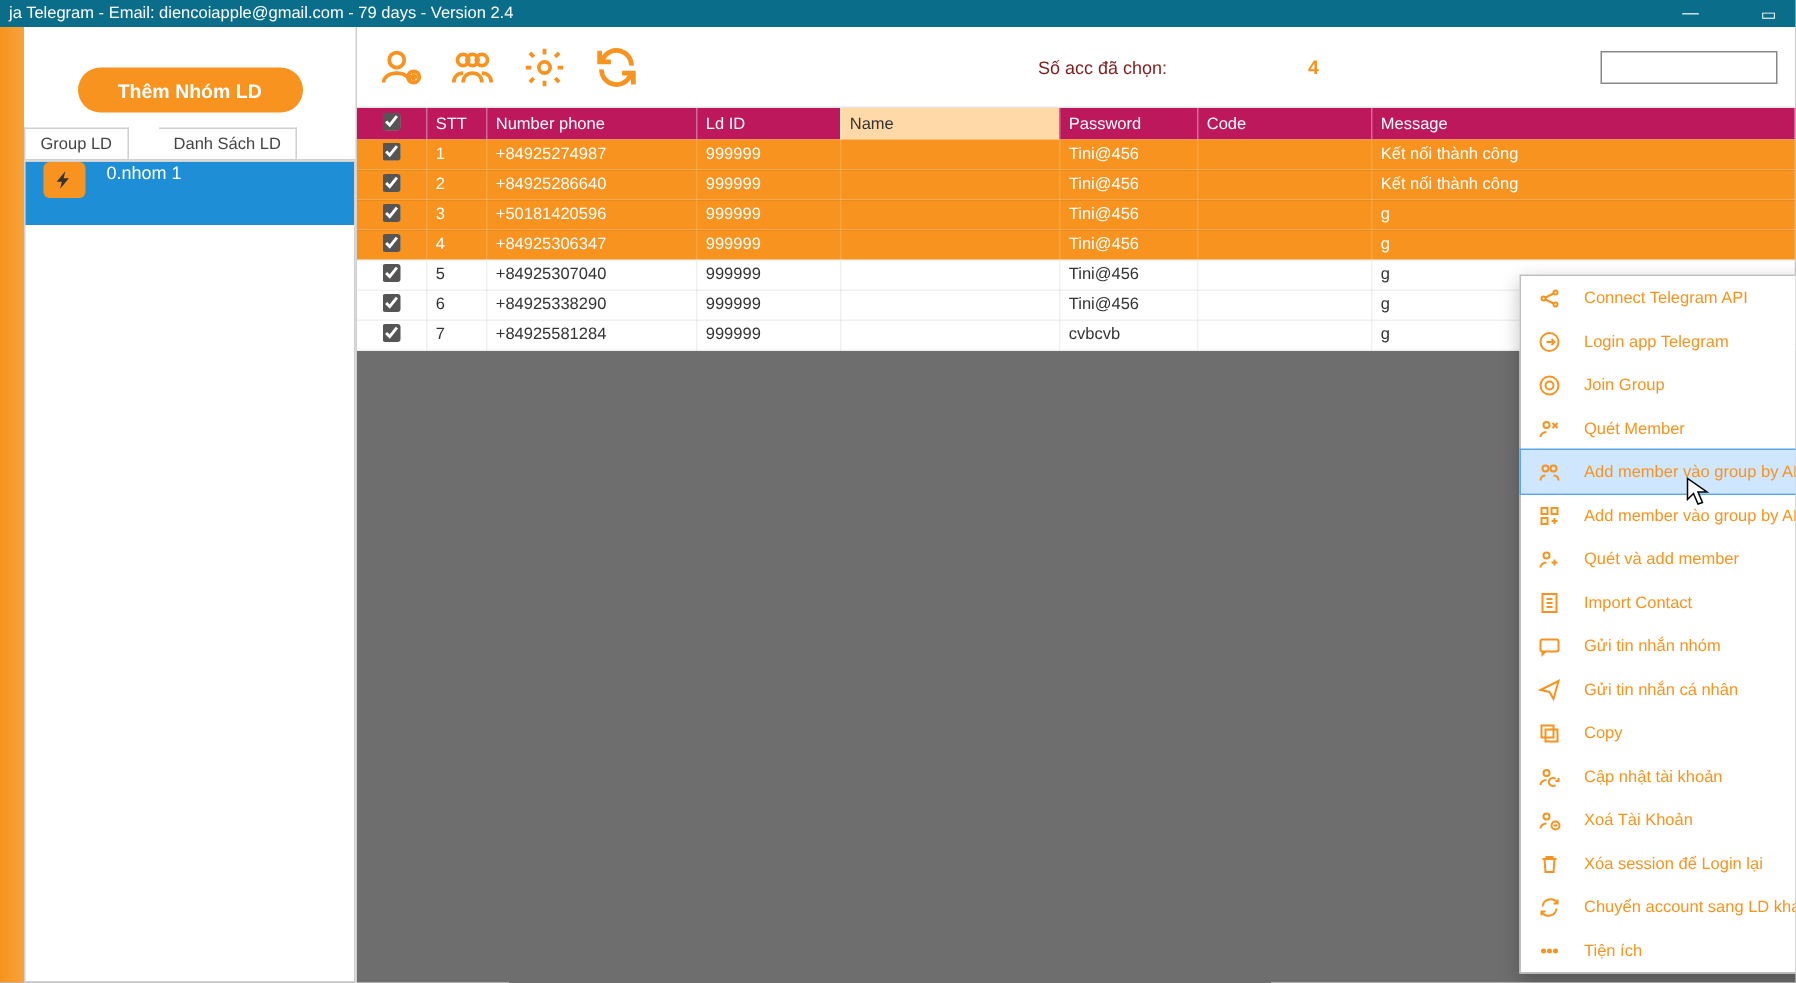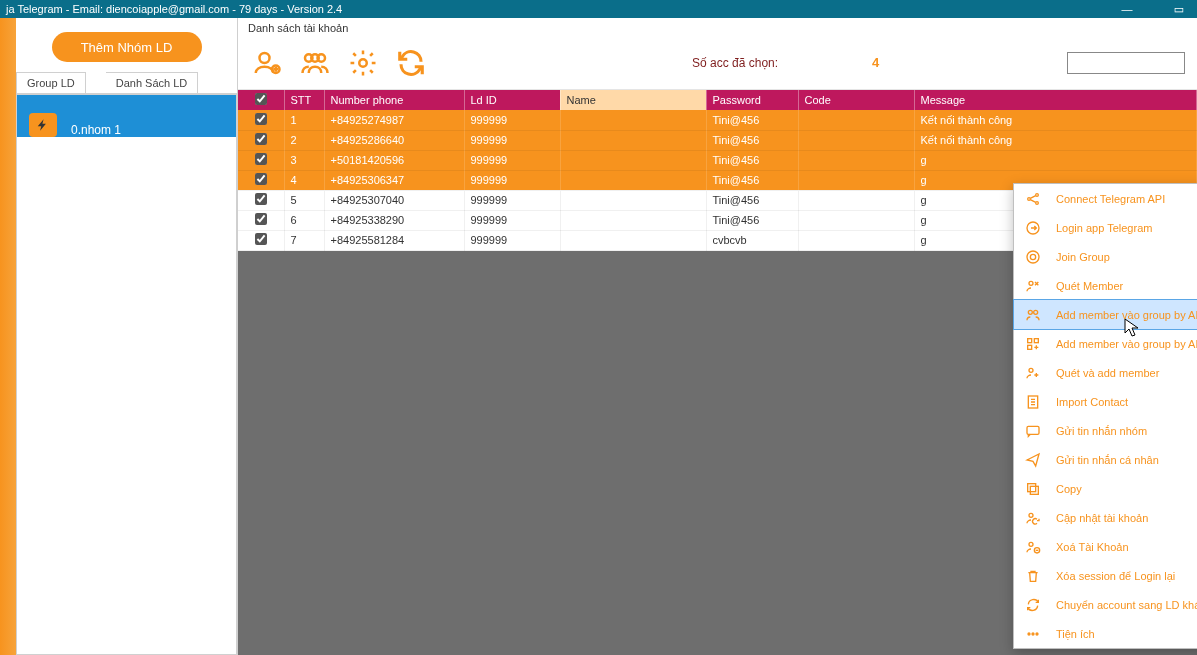"Danh sách tài khoản" div.section-title { html: <div>Danh sách tài khoản</div> -> none }
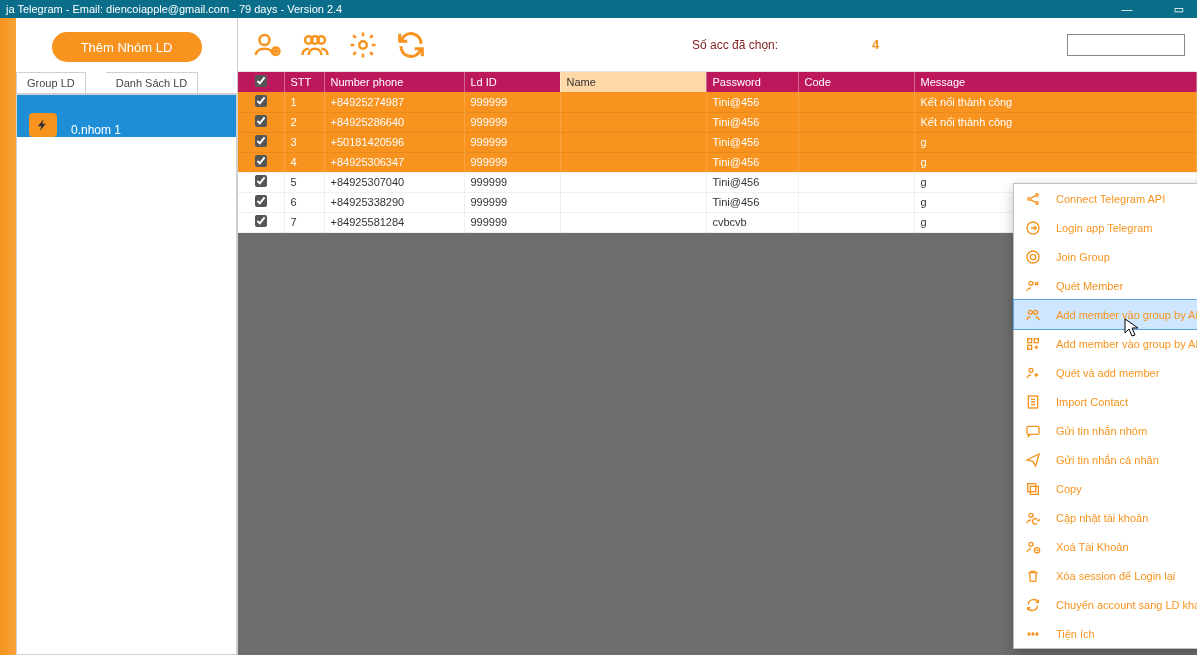"Thêm Nhóm LD" .btn-primary { font-weight: 400 -> 700; margin: 8px auto 6px -> 21px auto 6px }
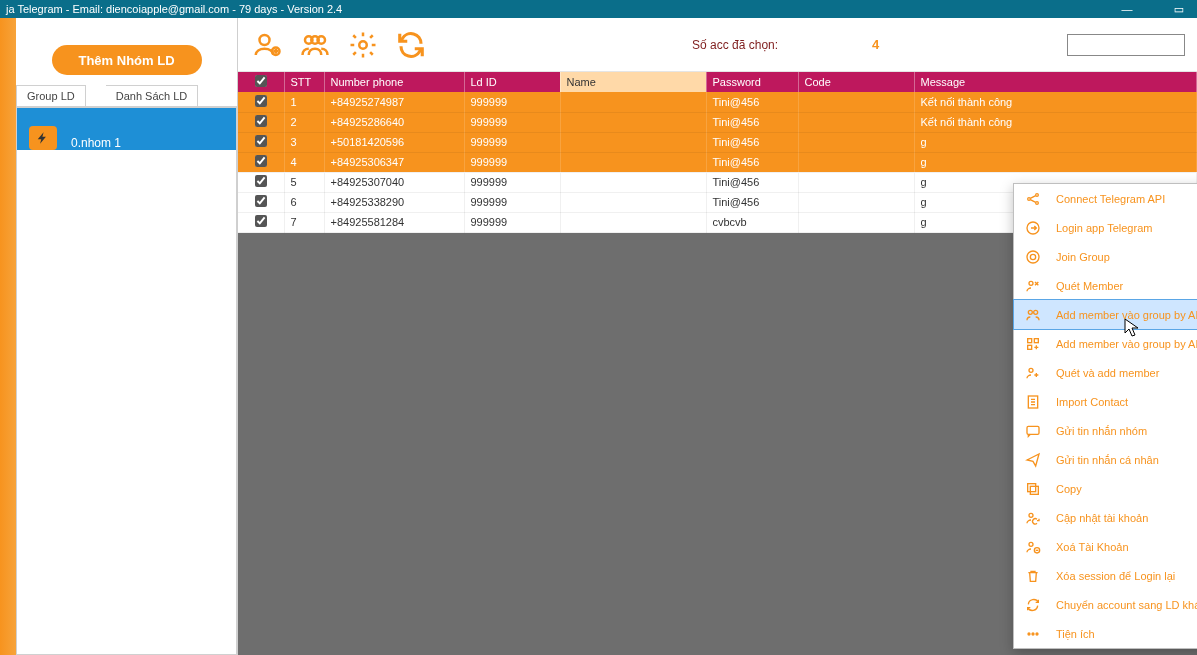"0.nhom 1" .side-item { align-items: flex-end -> flex-start }
